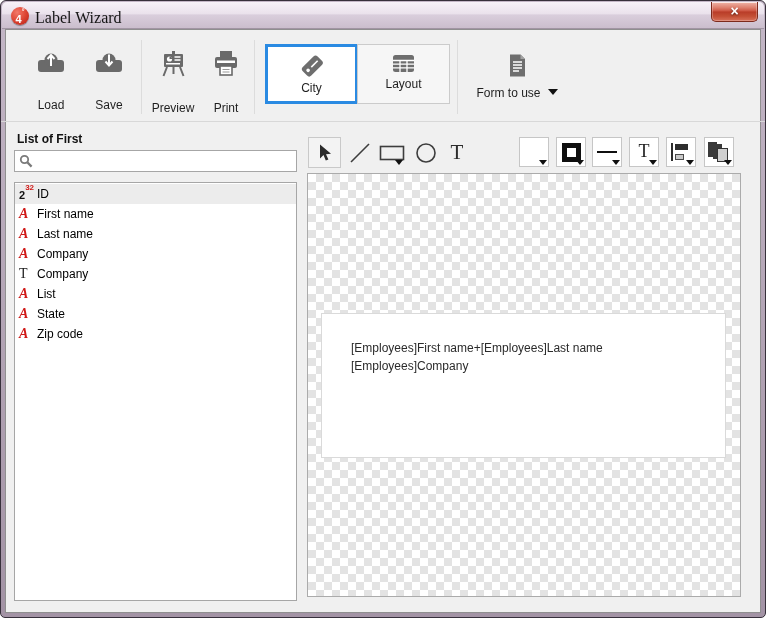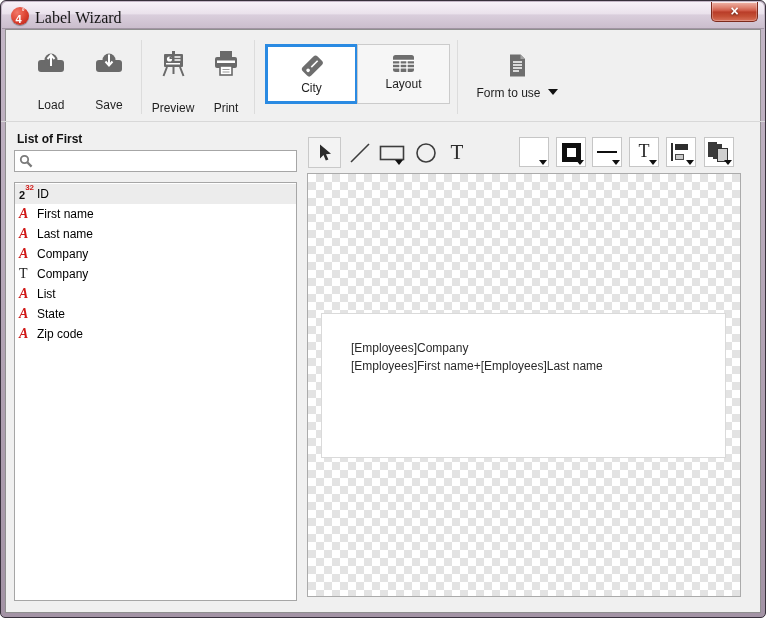"[Employees]Company" div.lline { order: before "[Employees]First name+[Employees]Last" -> after "[Employees]First name+[Employees]Last" }
